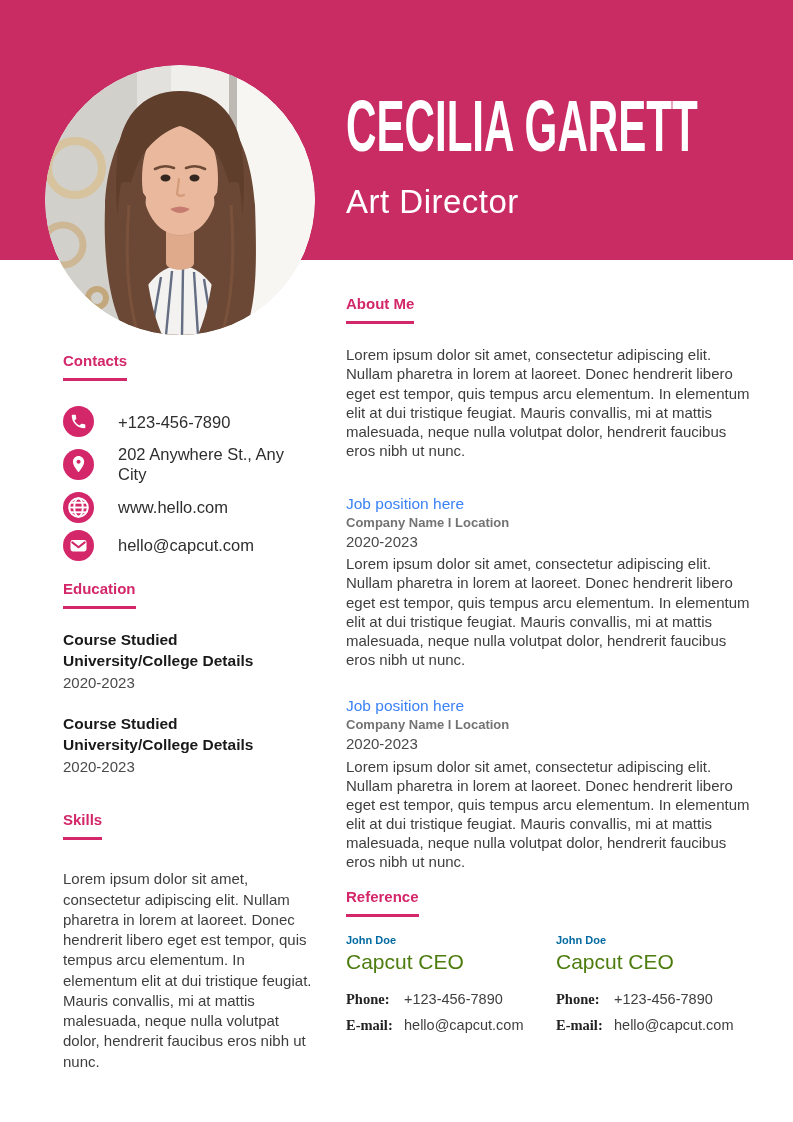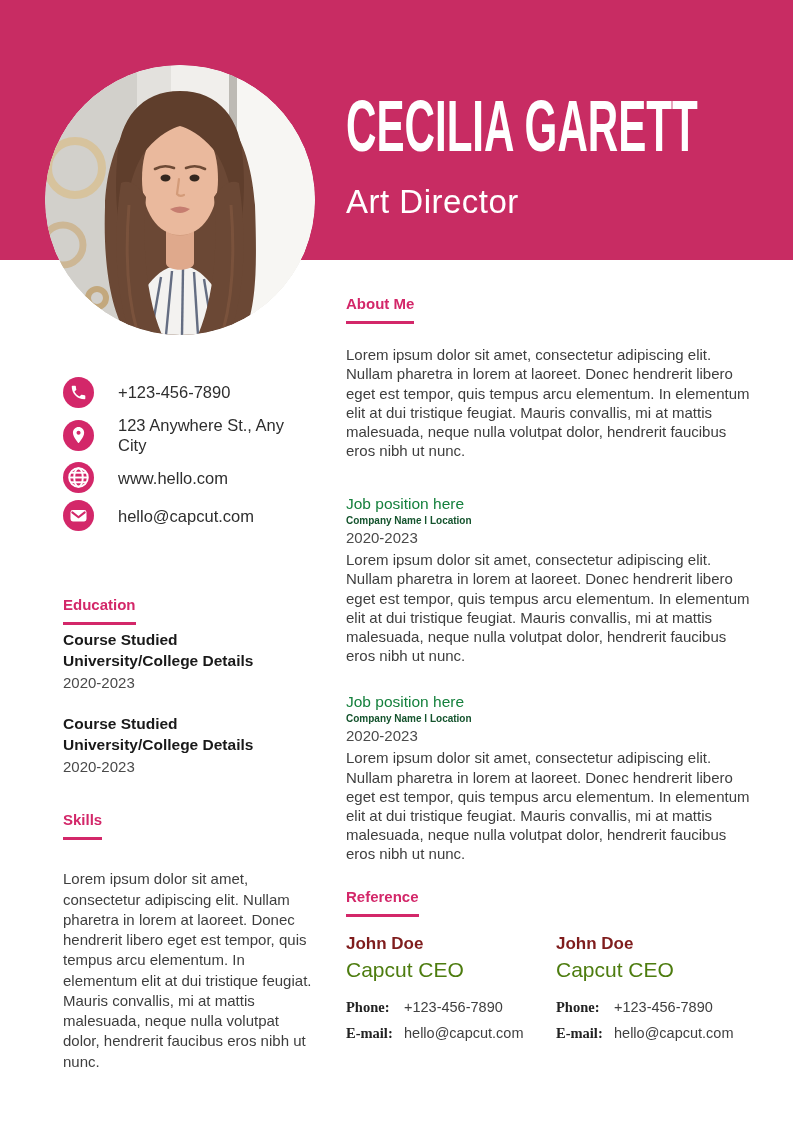"Contacts" h2.sec-heading { html: none -> <h2>Contacts</h2> }
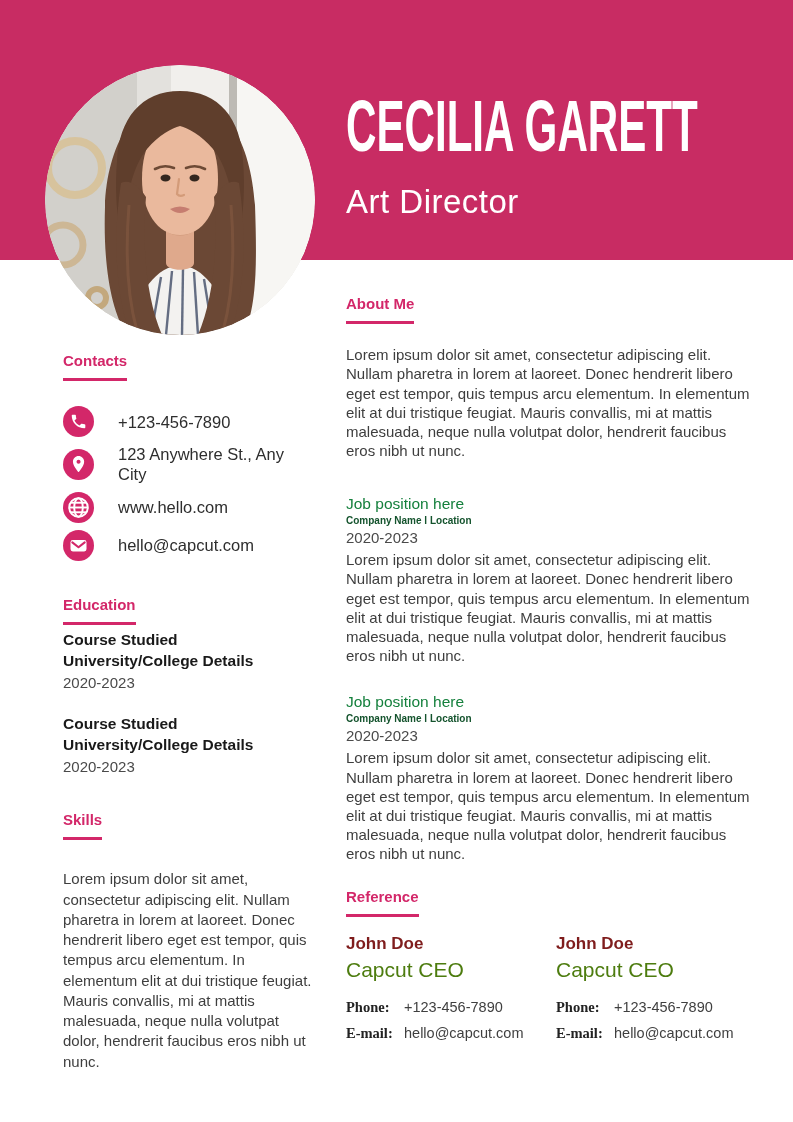"123 Anywhere St., Any City" span.ctext { text: 123 -> 202 }
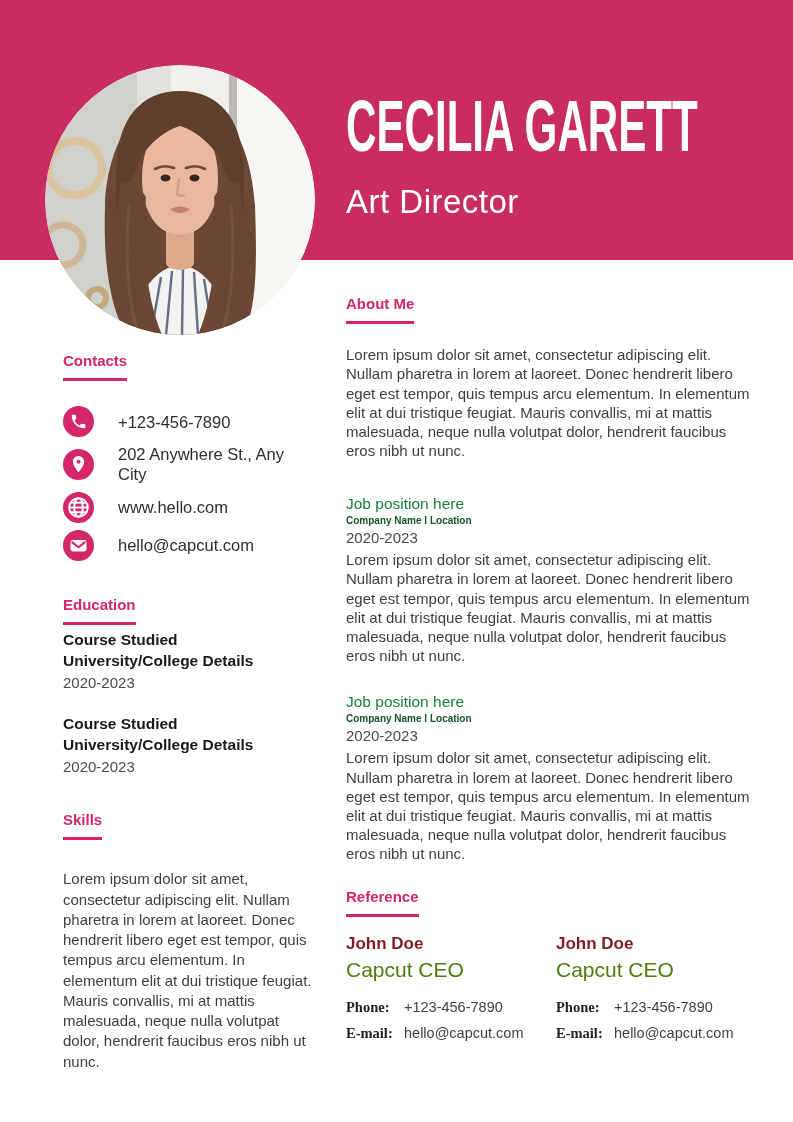"Job position here" .exp-position { color: #15803d -> #3b82f6 }
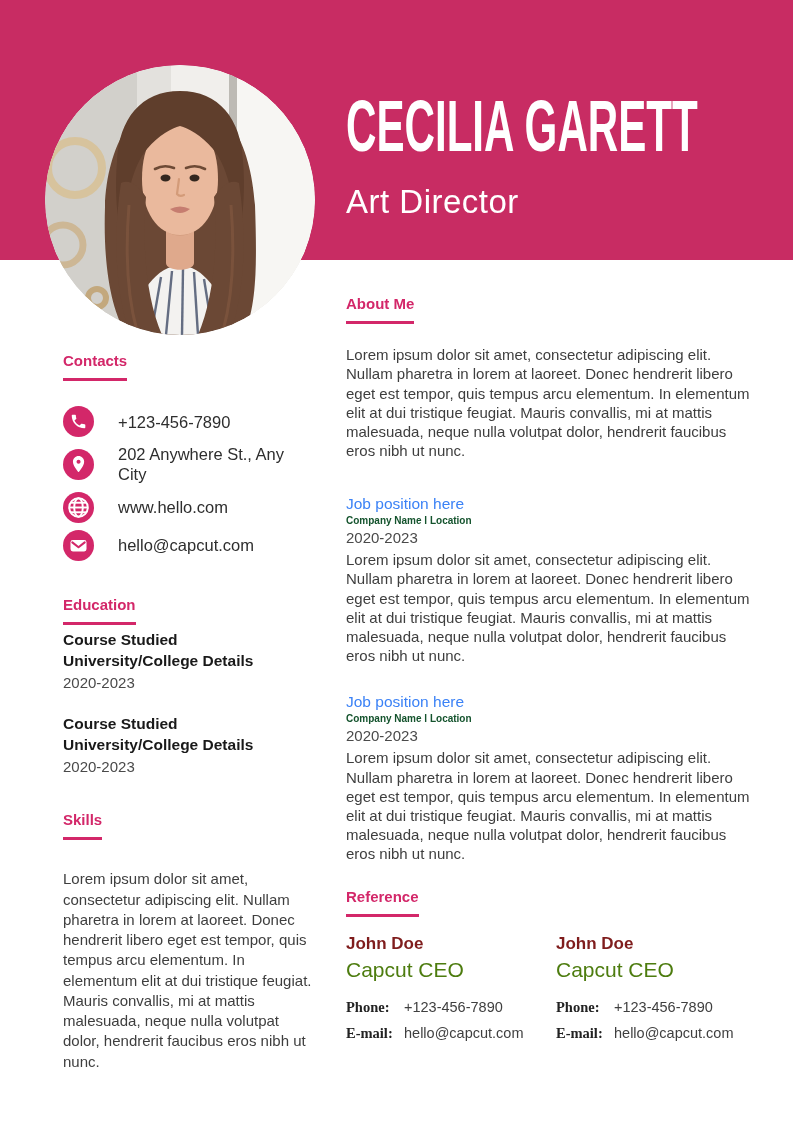"Company Name l Location" .exp-company { color: #14532d -> #737373; font-size: 10px -> 13px }
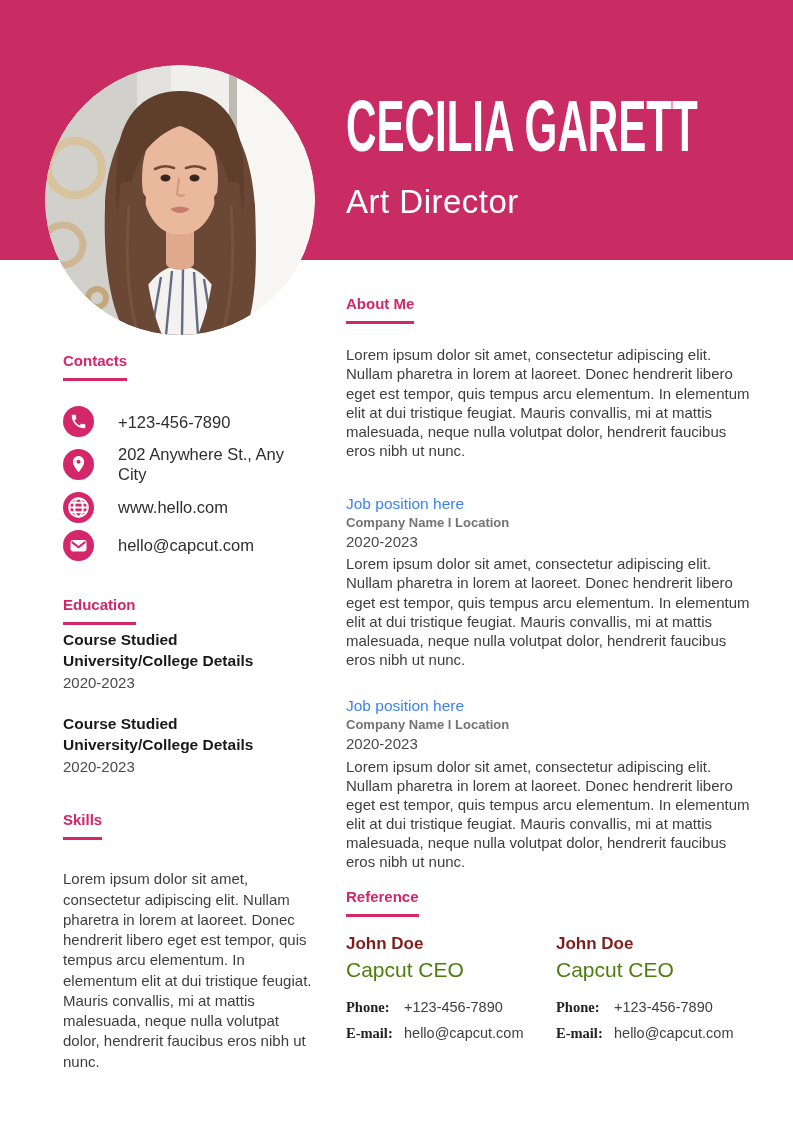"Education" .education { top: 596px -> 580px }
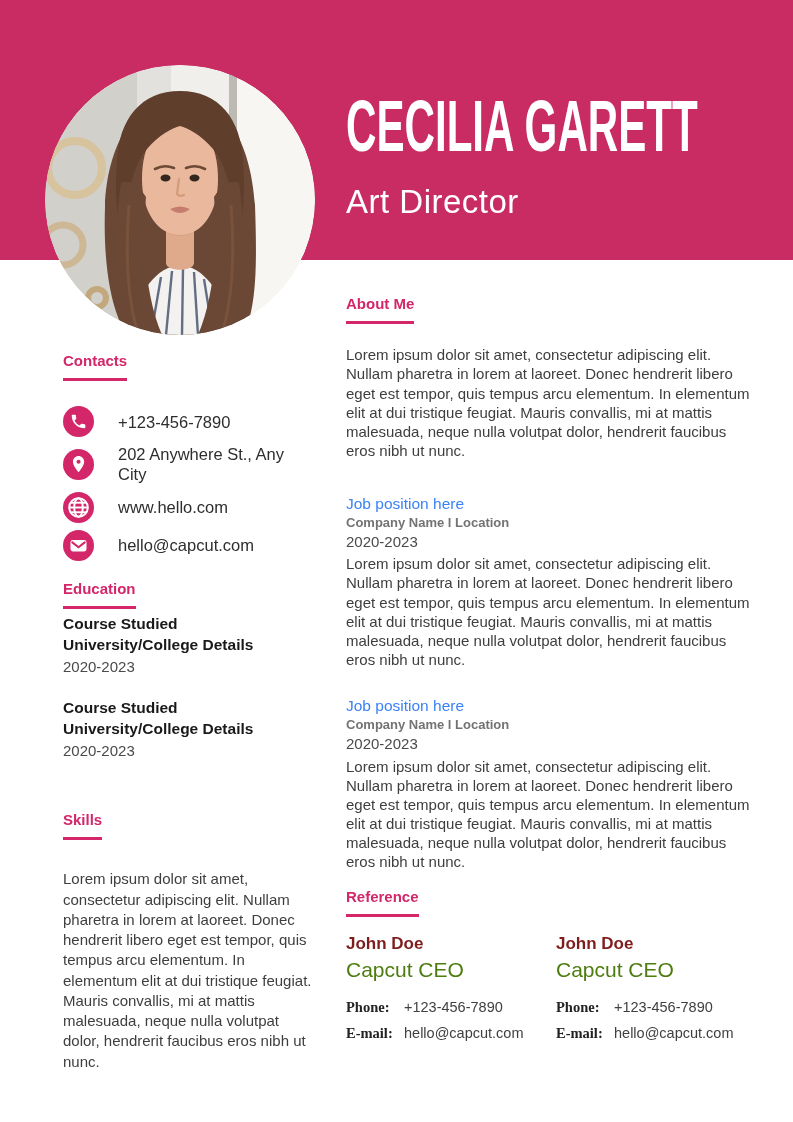"Course Studied" .edu-list { margin-top: 5px -> 21px }
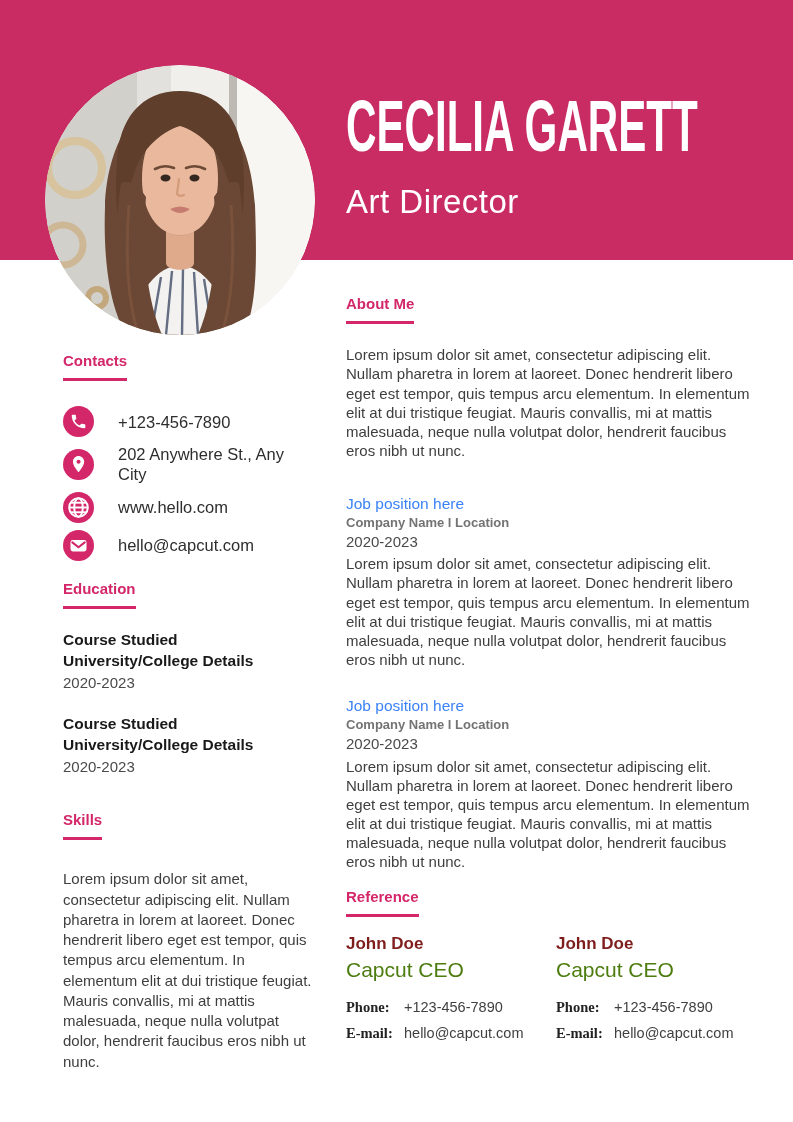"John Doe" .ref-name { color: #7f1d1d -> #0369a1; font-size: 17px -> 11px }
